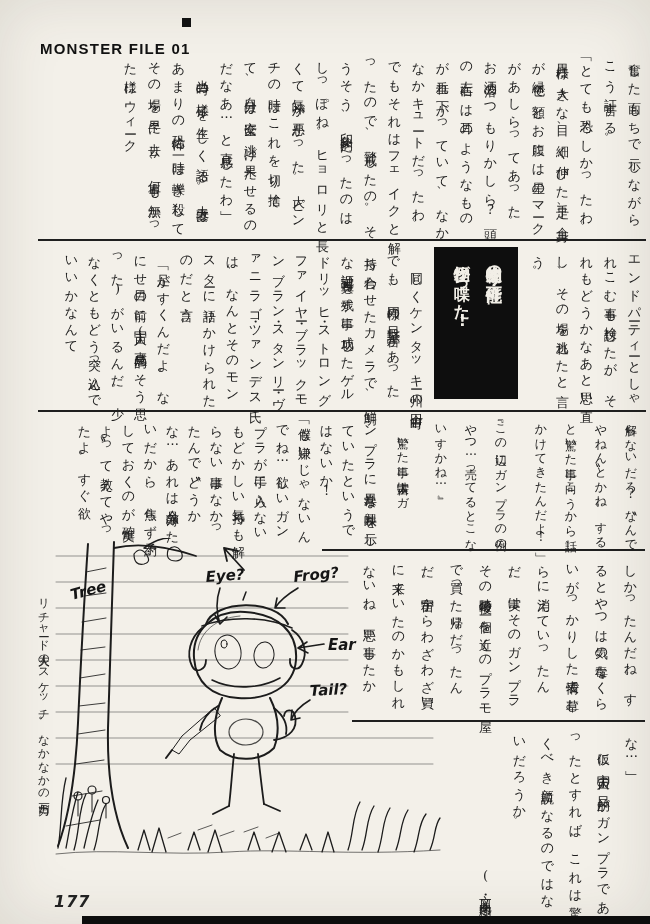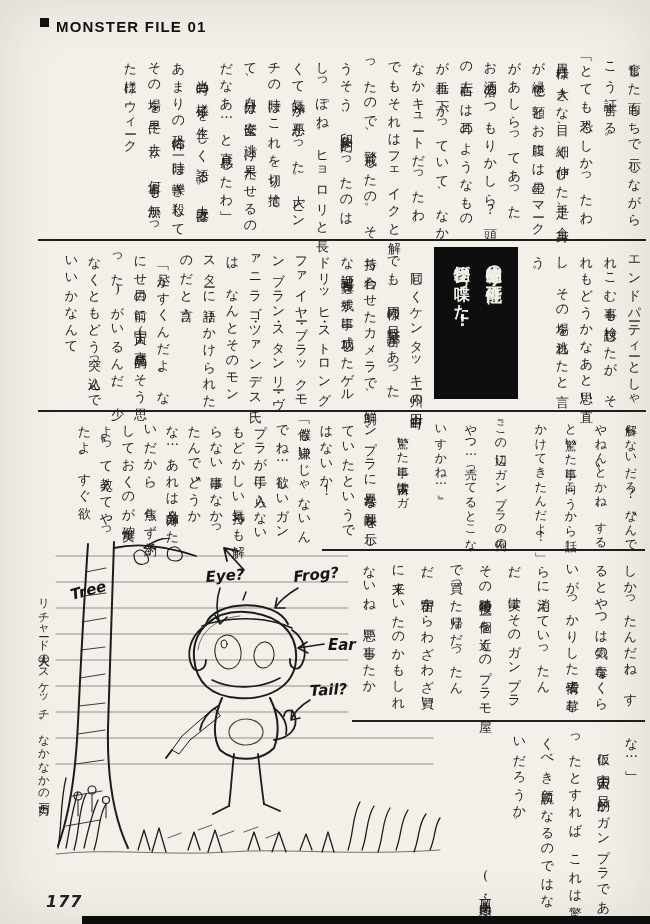"MONSTER FILE 01" .hdr { align-items: flex-start -> flex-end; flex-direction: none -> column; gap: 7px -> 13px }
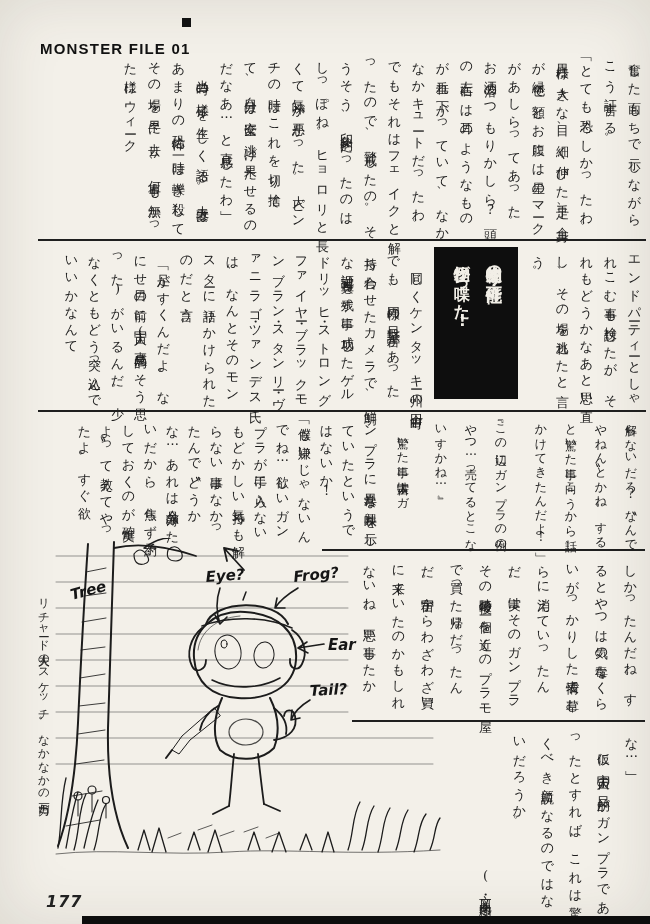"177" .pageno { left: 46px -> 54px }
